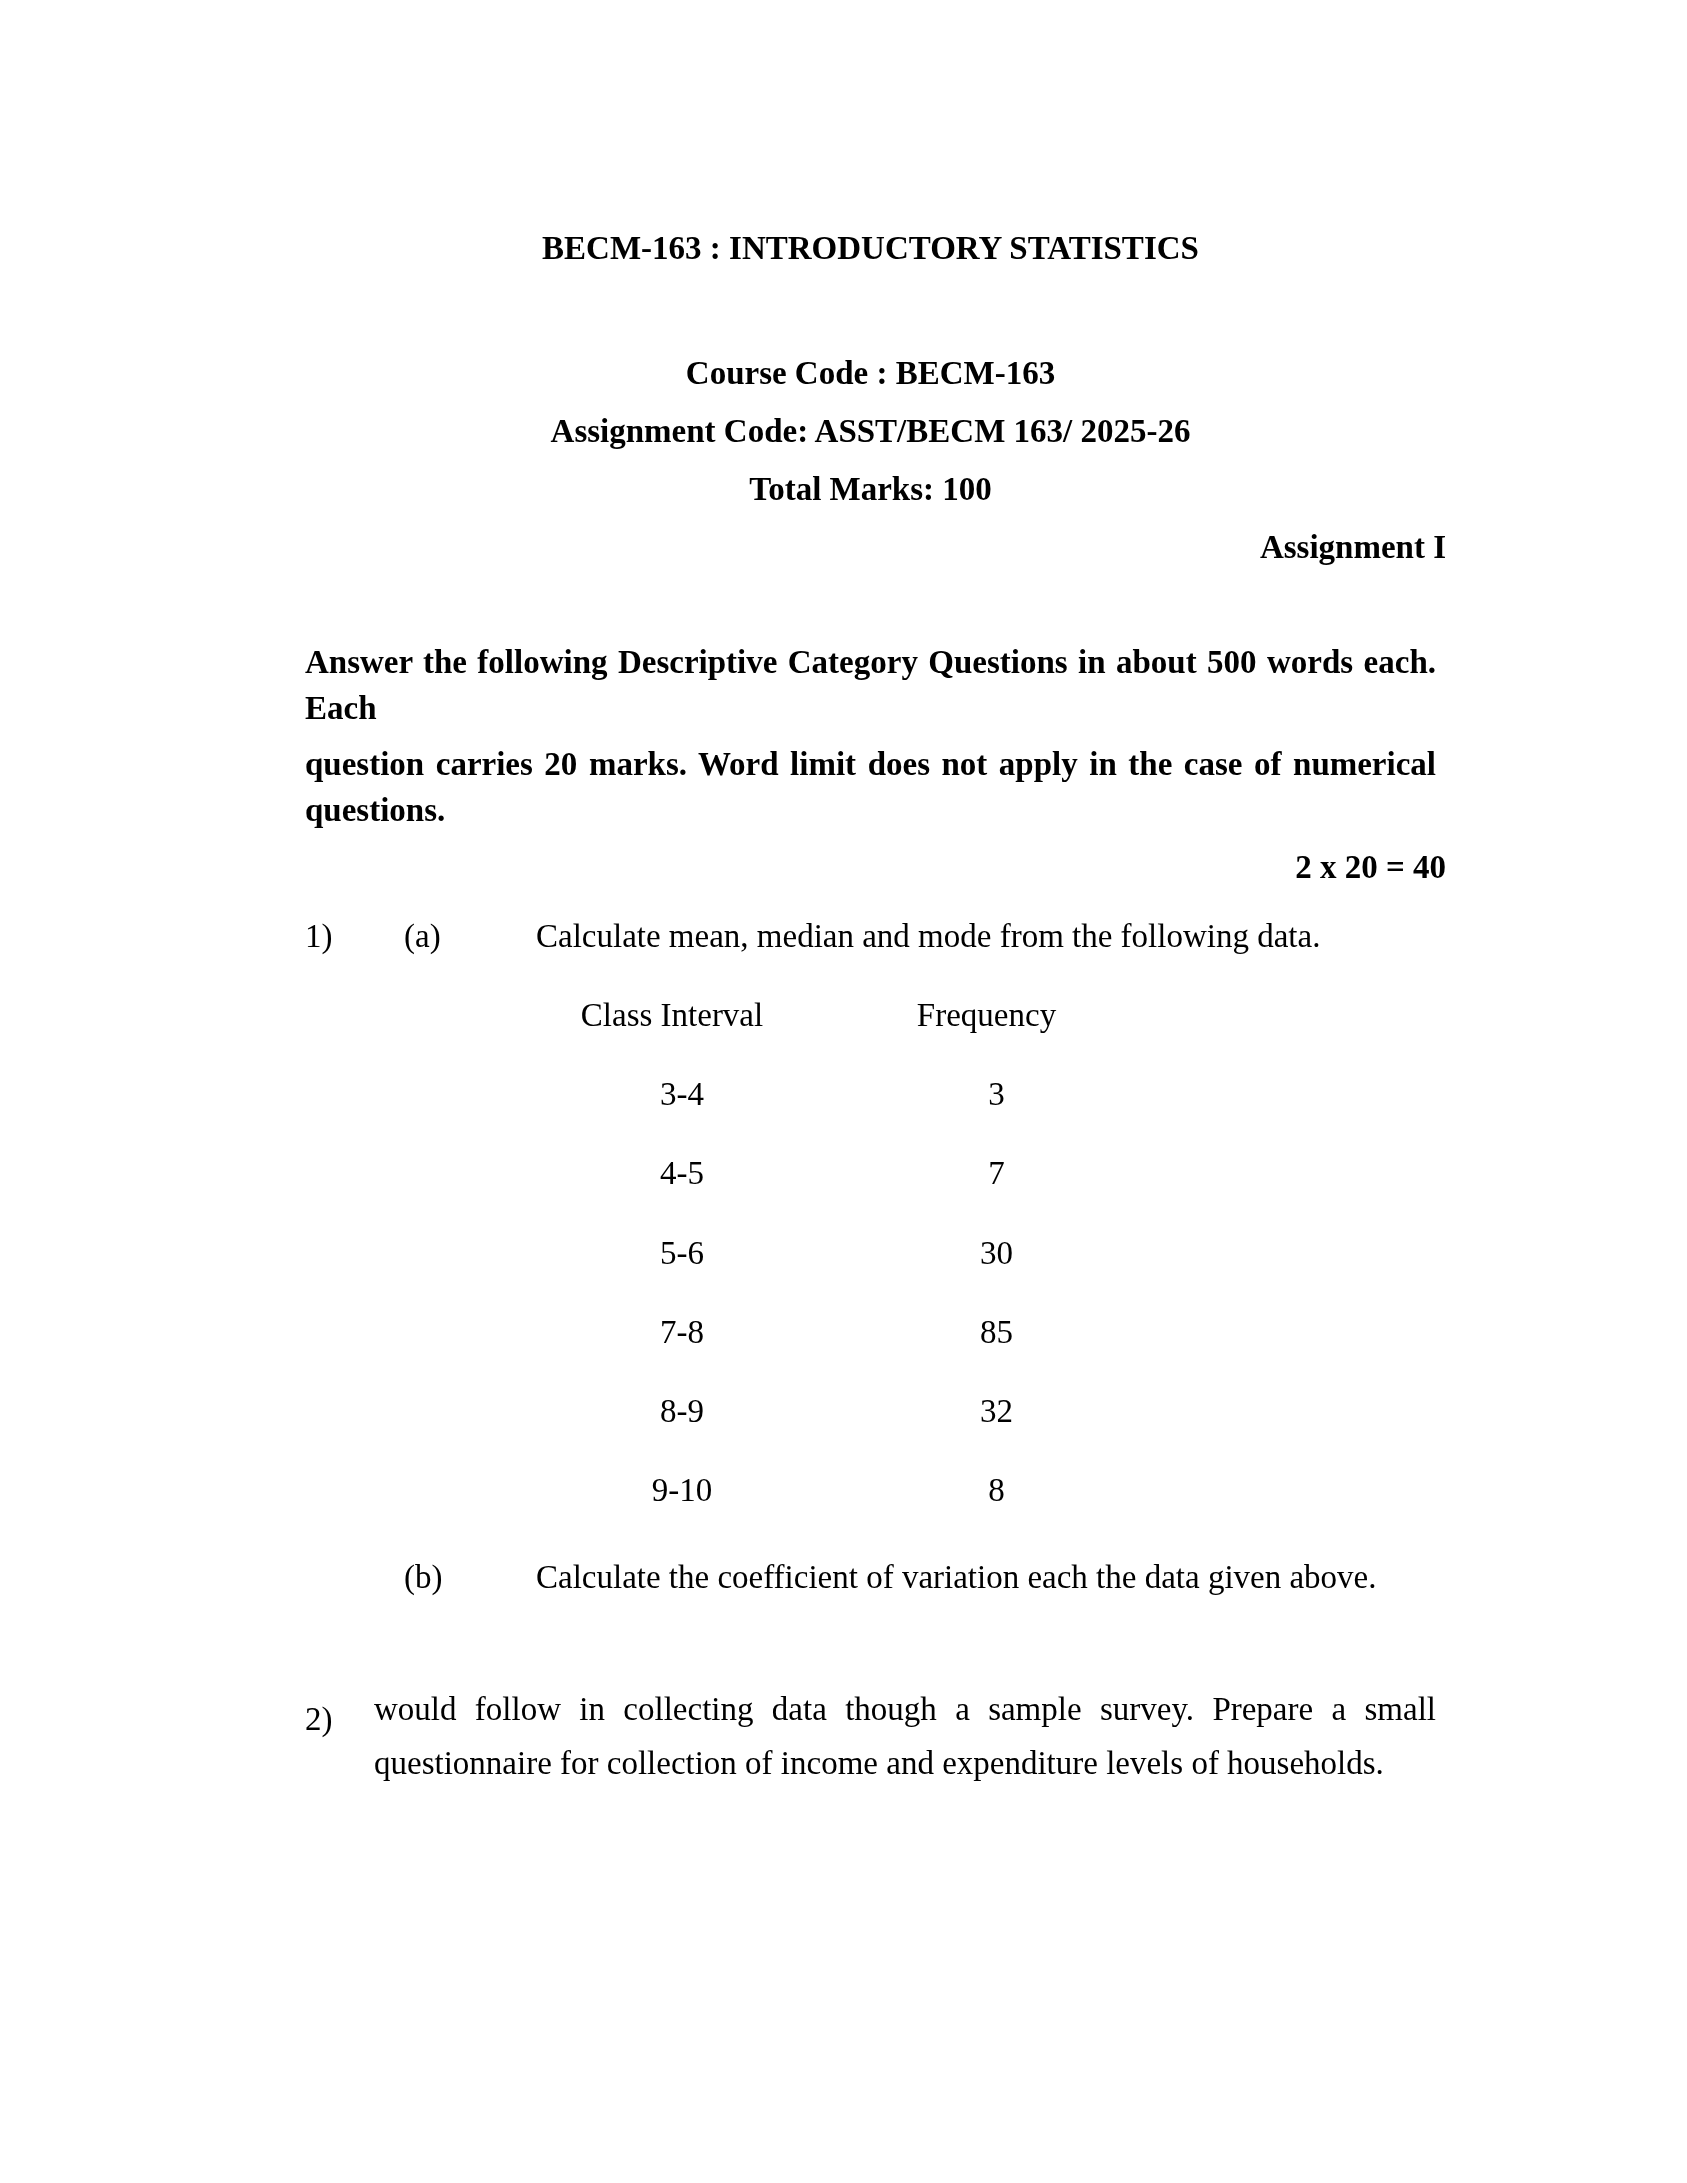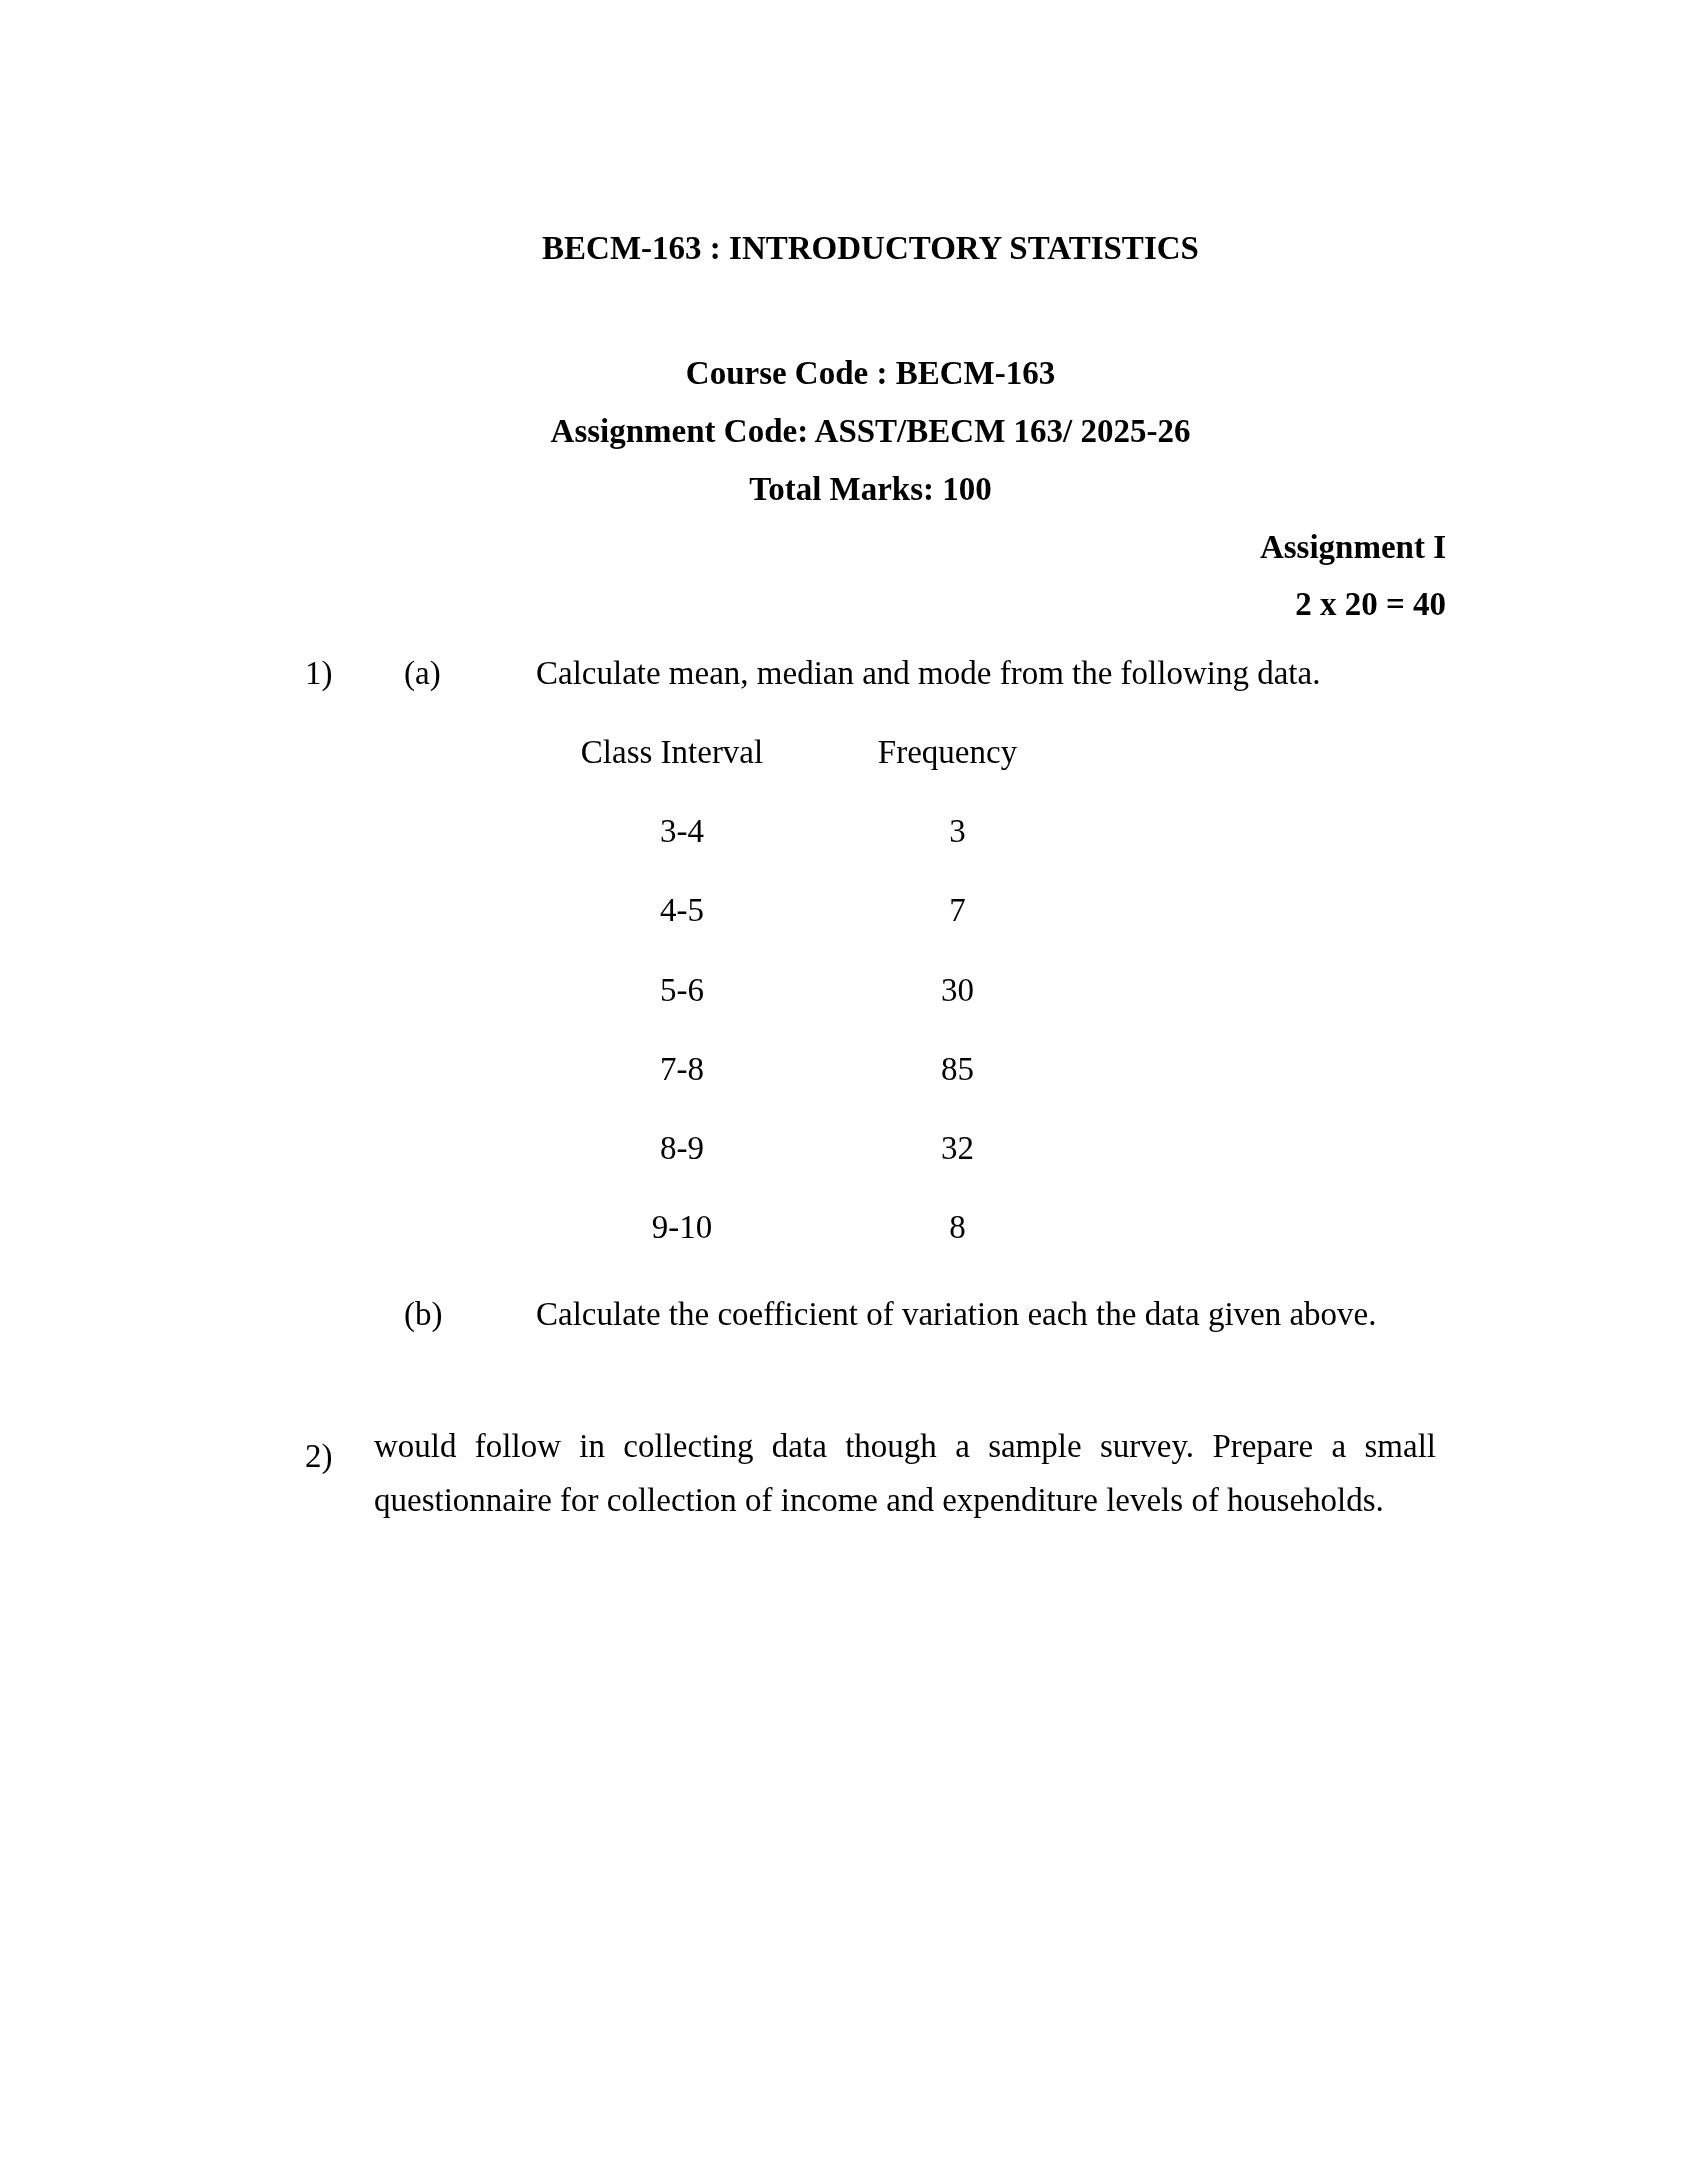"Answer the following Descriptive" div.intro { html: none -> <div> <div>Answer the following Descriptive Category Questions in about 500 words each. Each</div> <div>question carries 20 marks. Word limit does not apply in the case of numerical questions.</div> </div> }
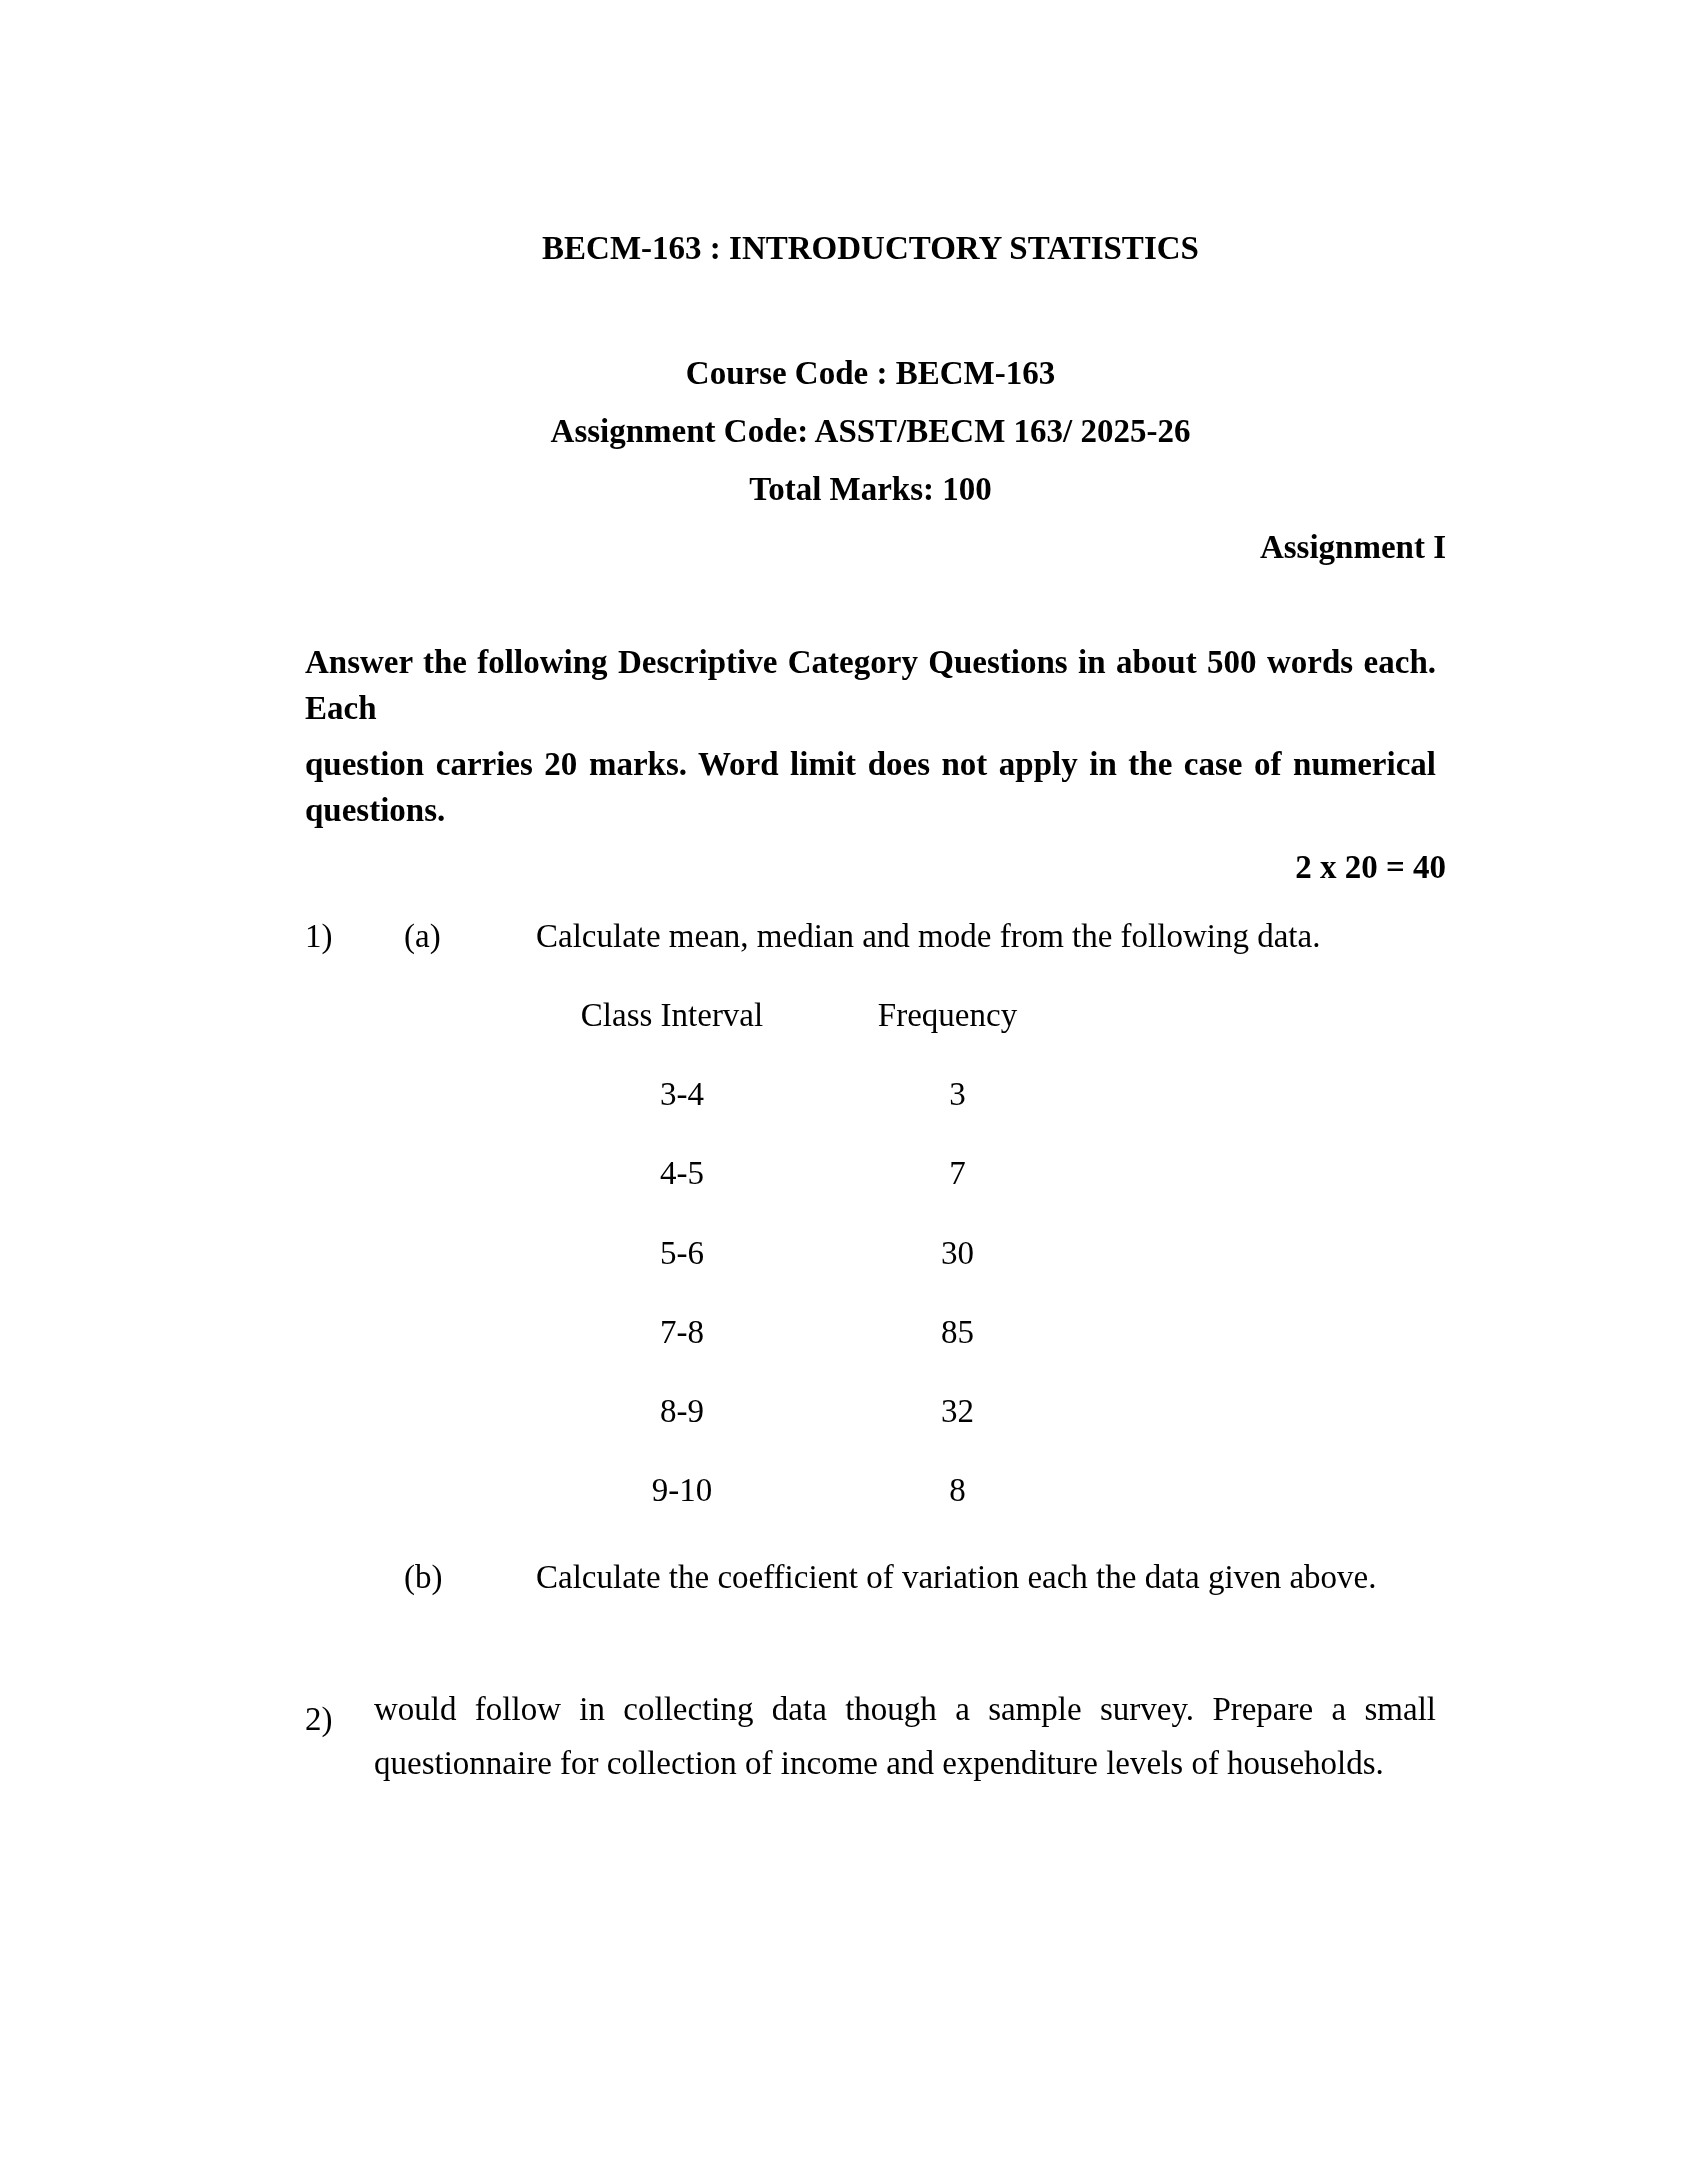"Class Interval" .t-row { gap: none -> 39px }
